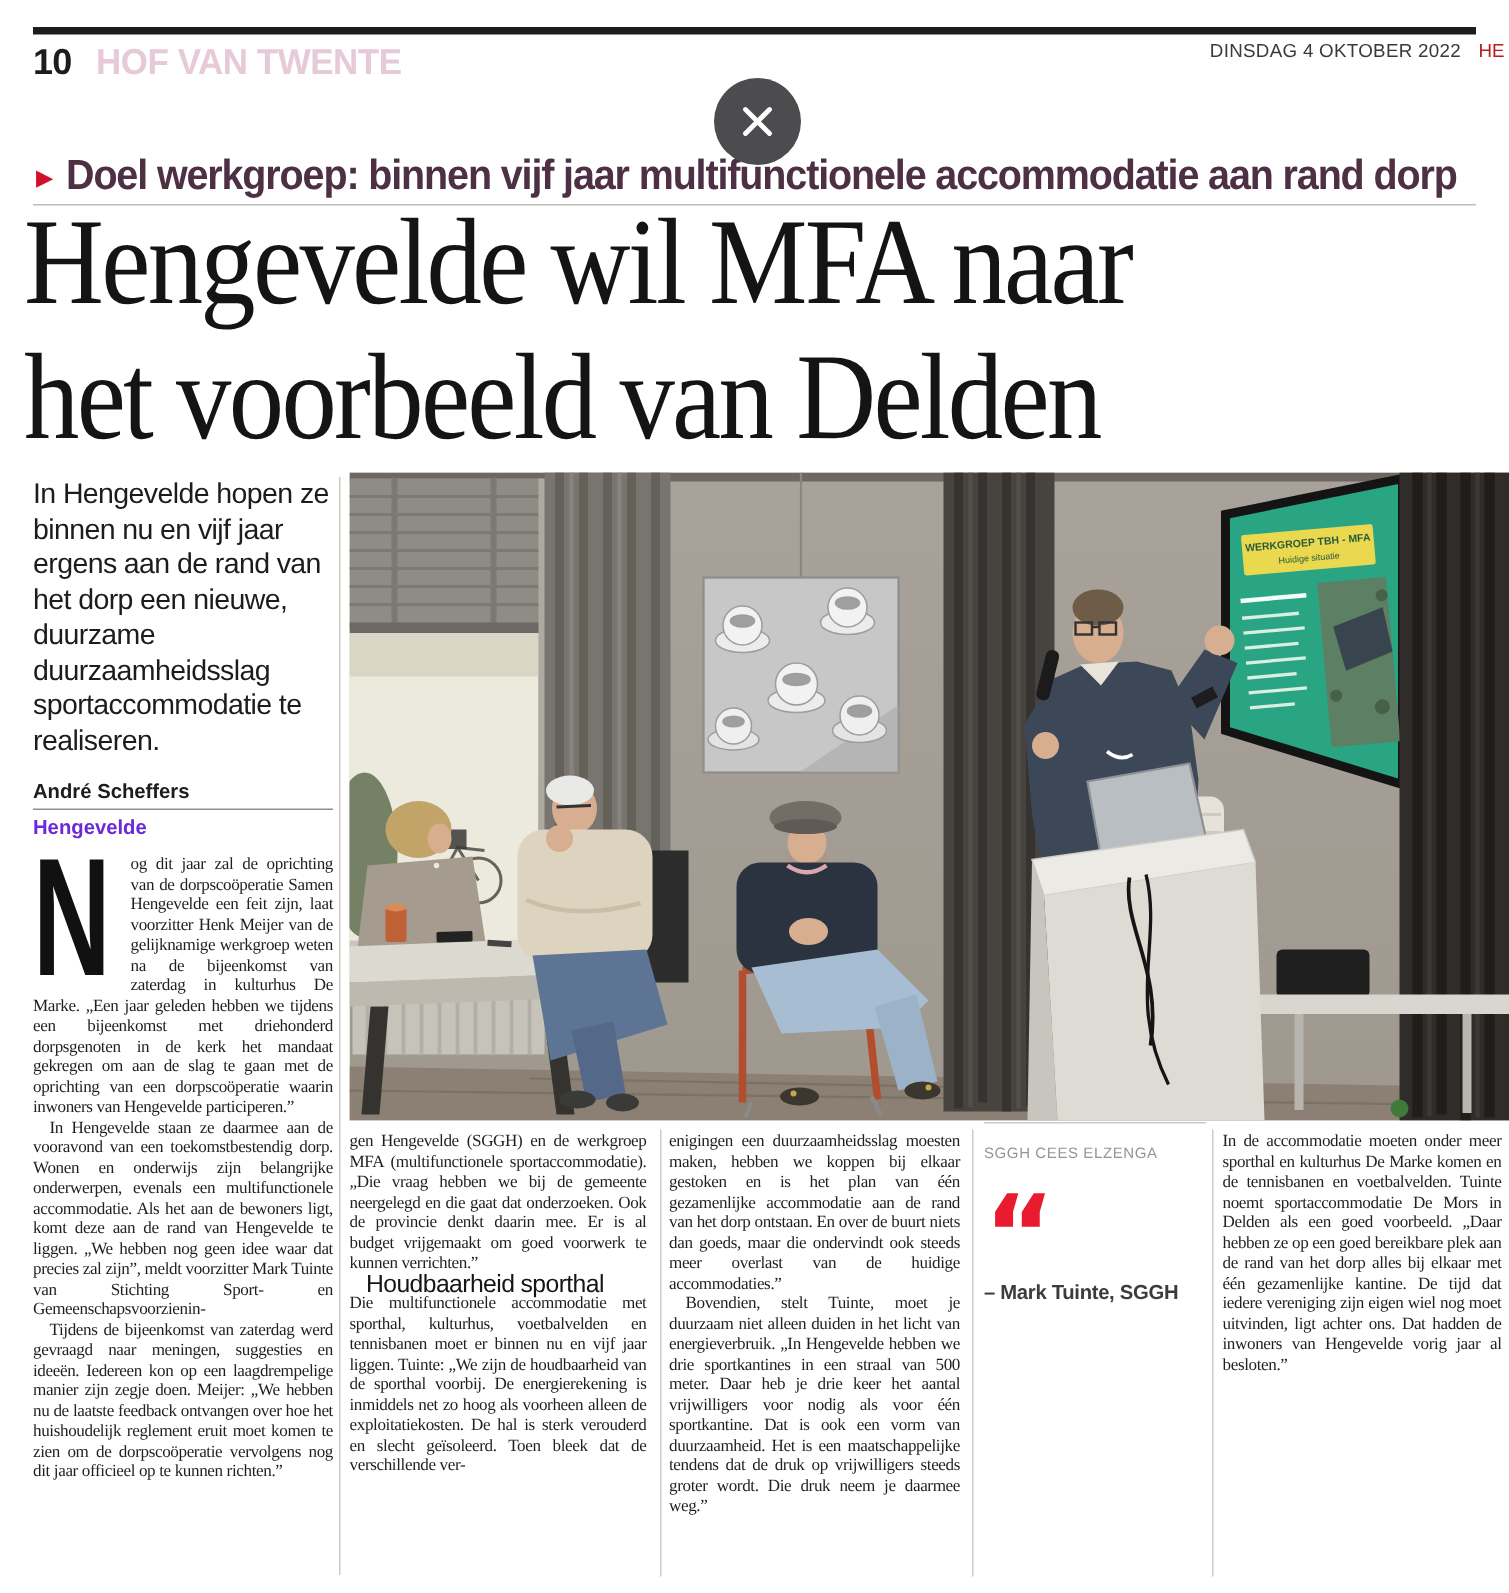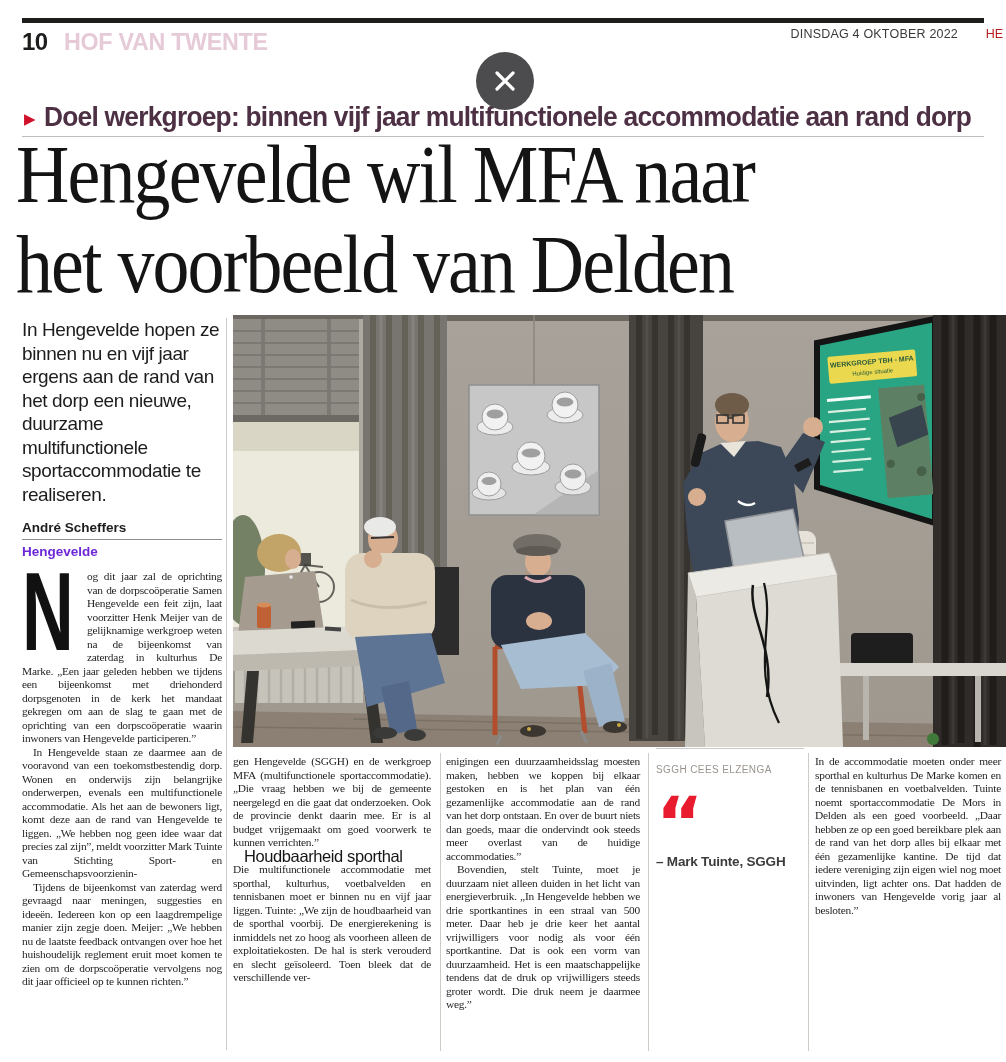"DINSDAG 4 OKTOBER 2022" .edition-date { right: 48px -> 32px }
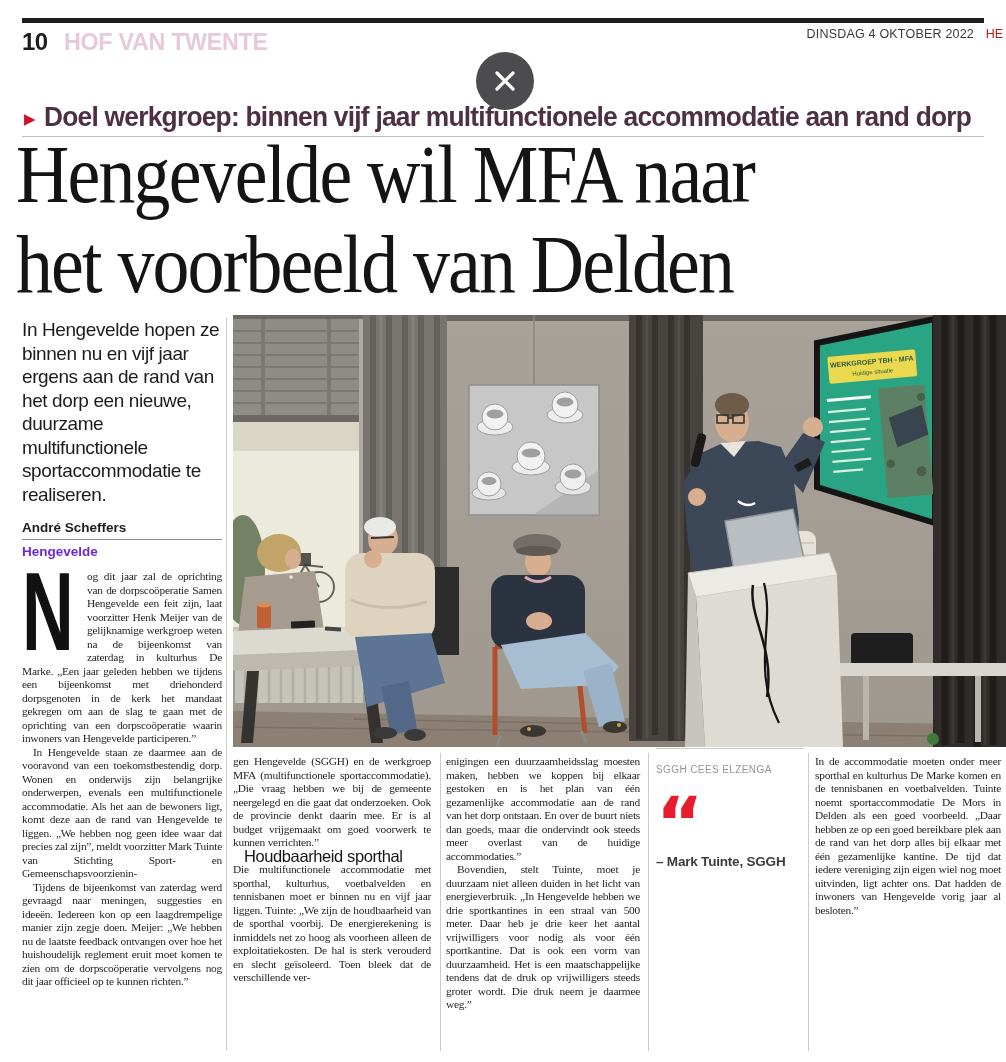"In Hengevelde hopen ze binnen" p.intro { text: multifunctionele -> duurzaamheidsslag }
